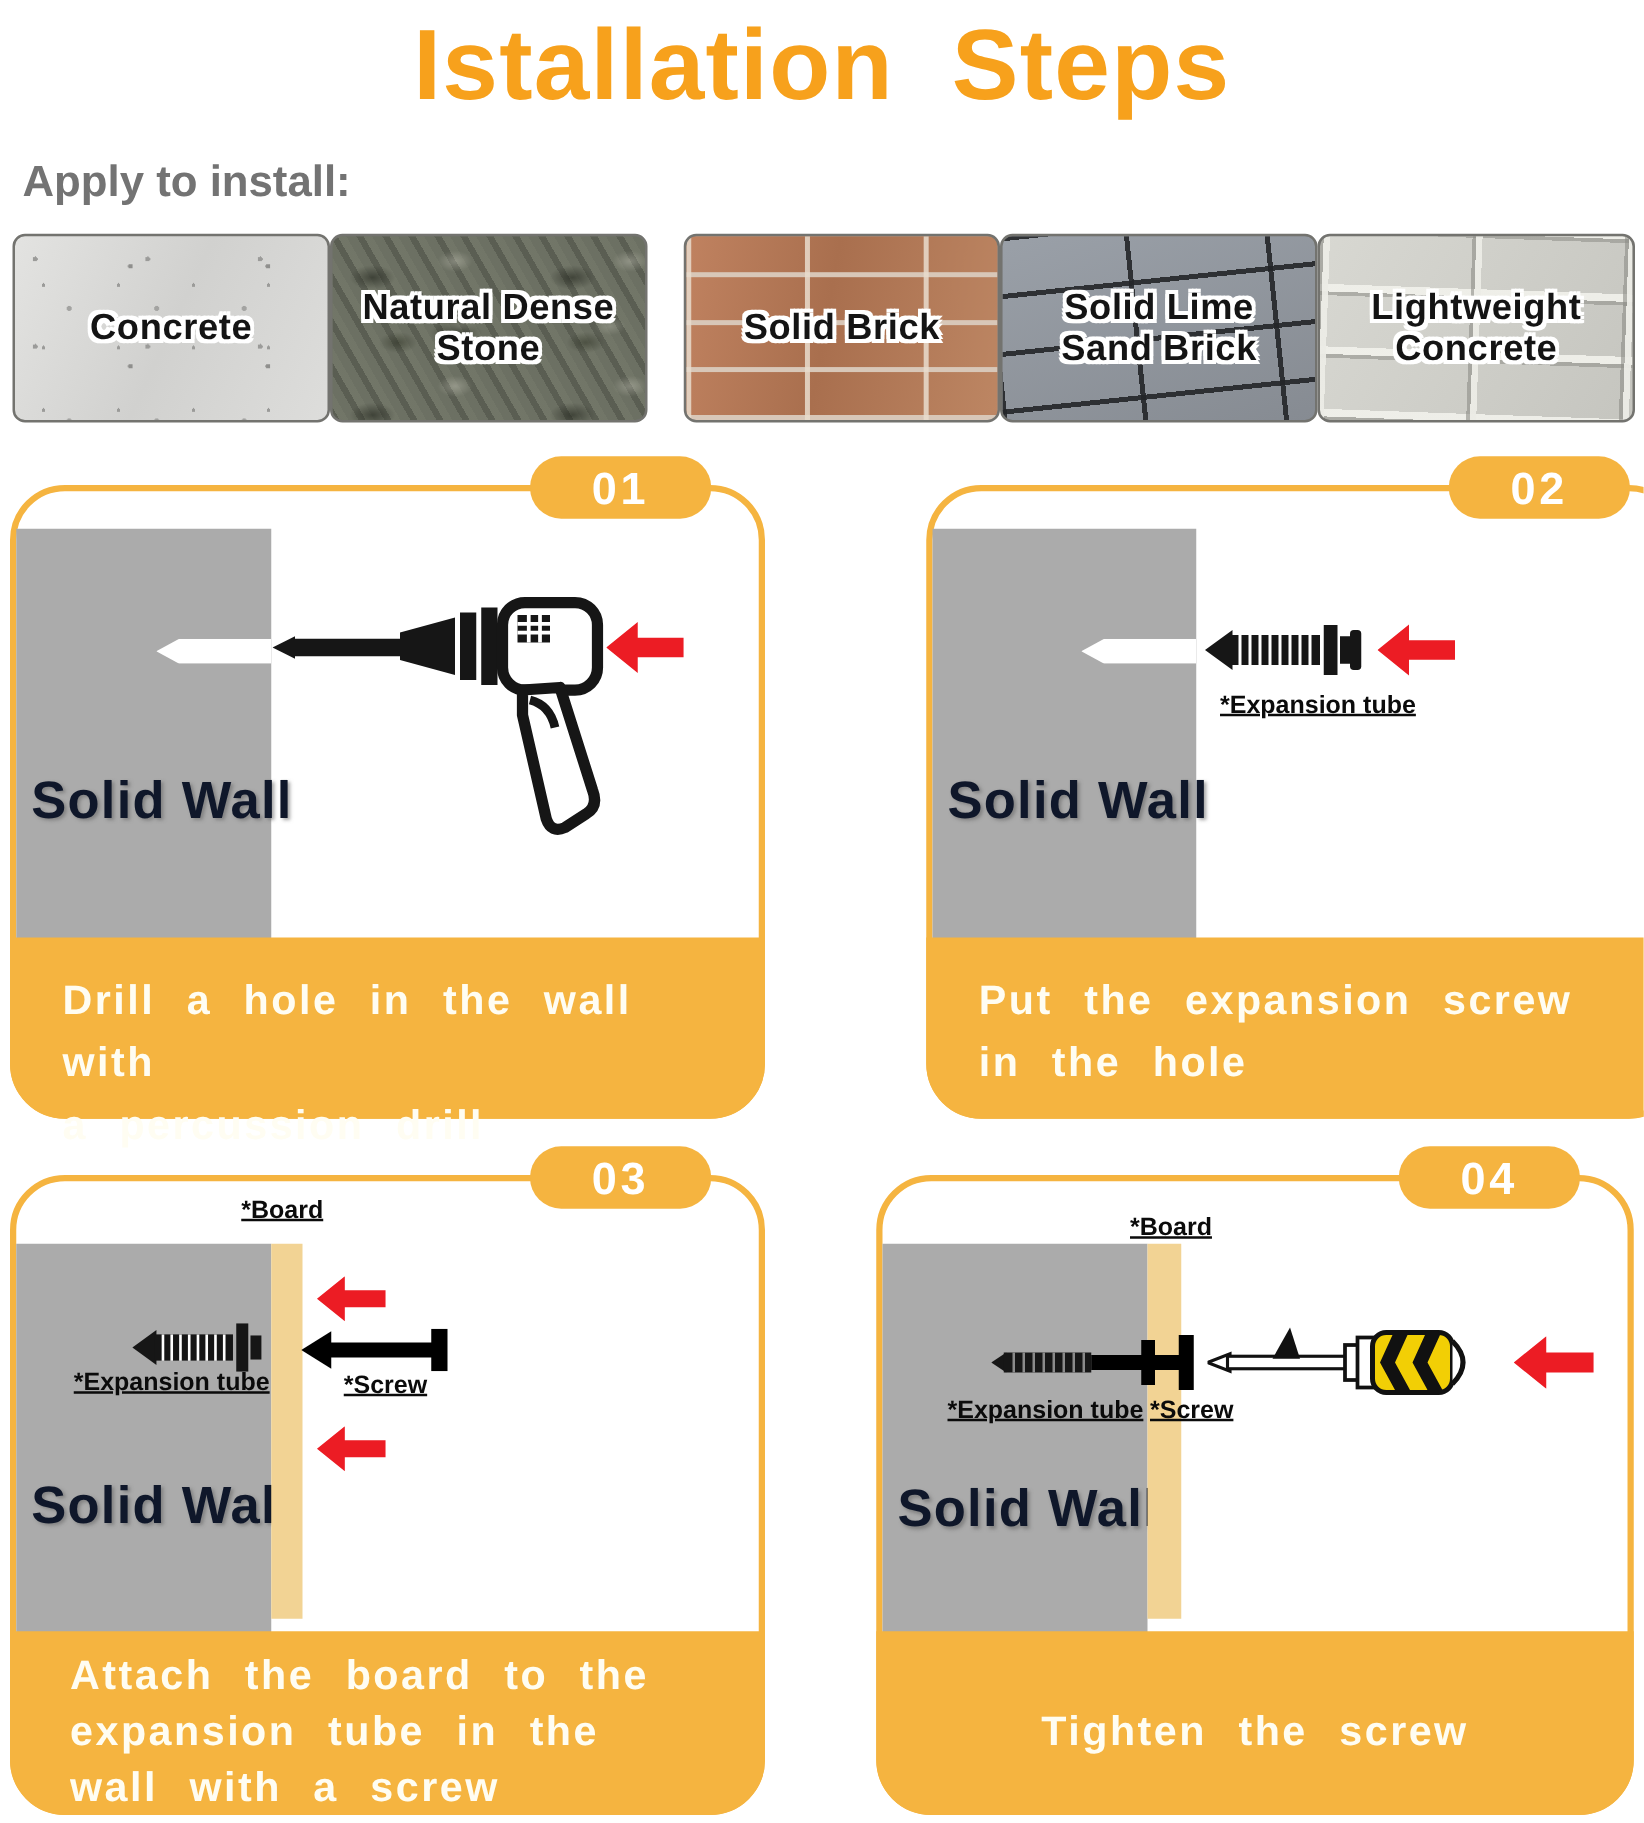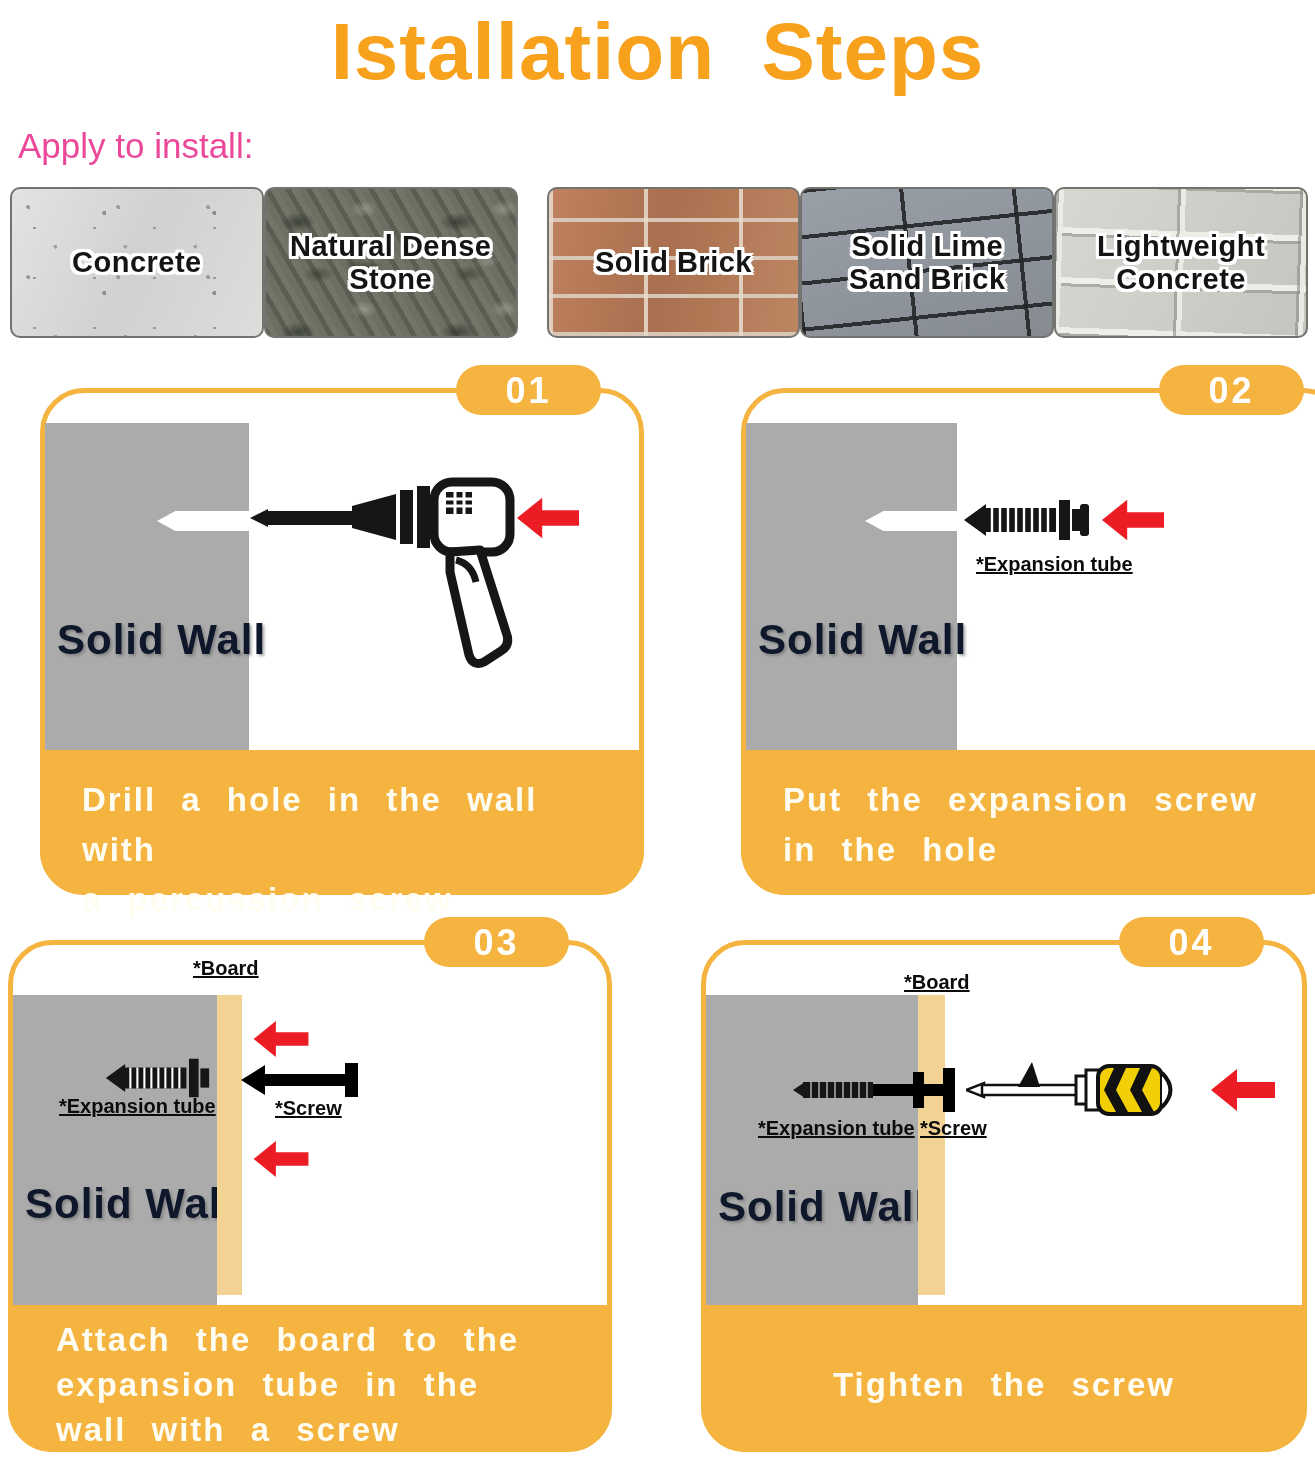"Apply to install:" .subtitle { color: #ec4899 -> #737373; font-weight: 400 -> 700 }
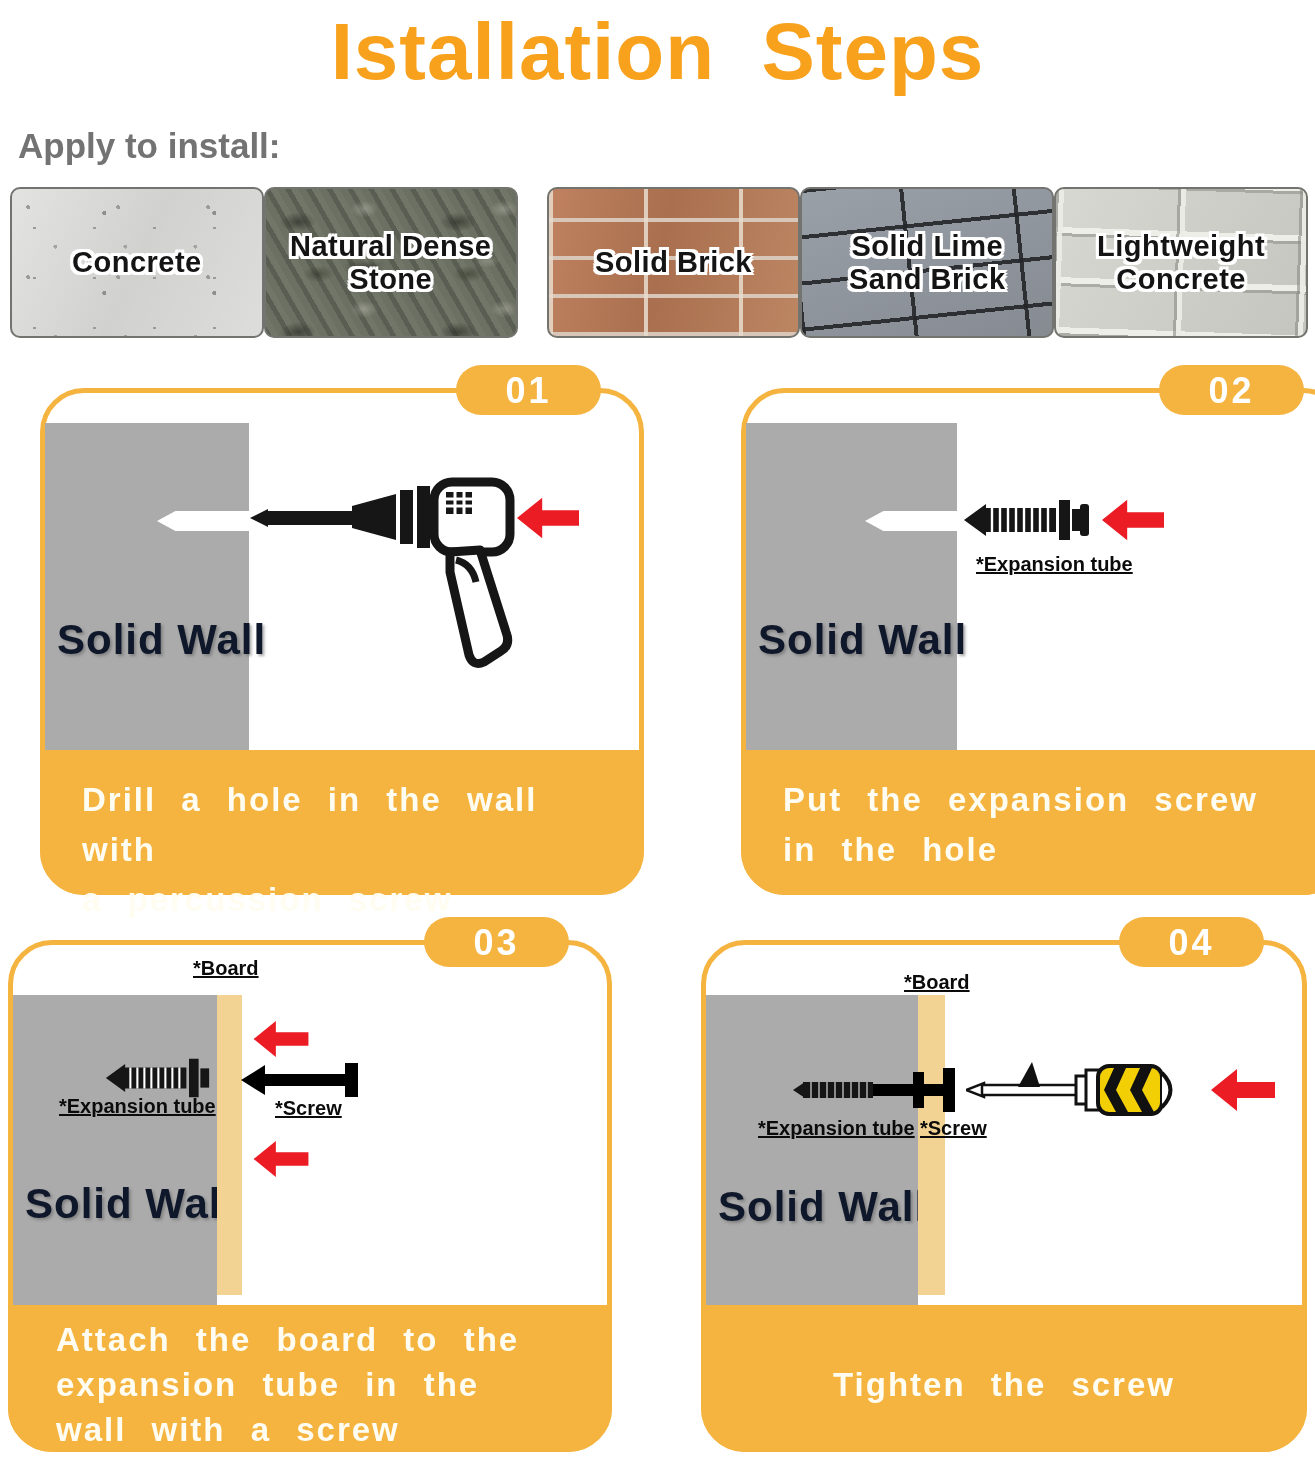"01" .card-01 { margin-left: 32px -> none }
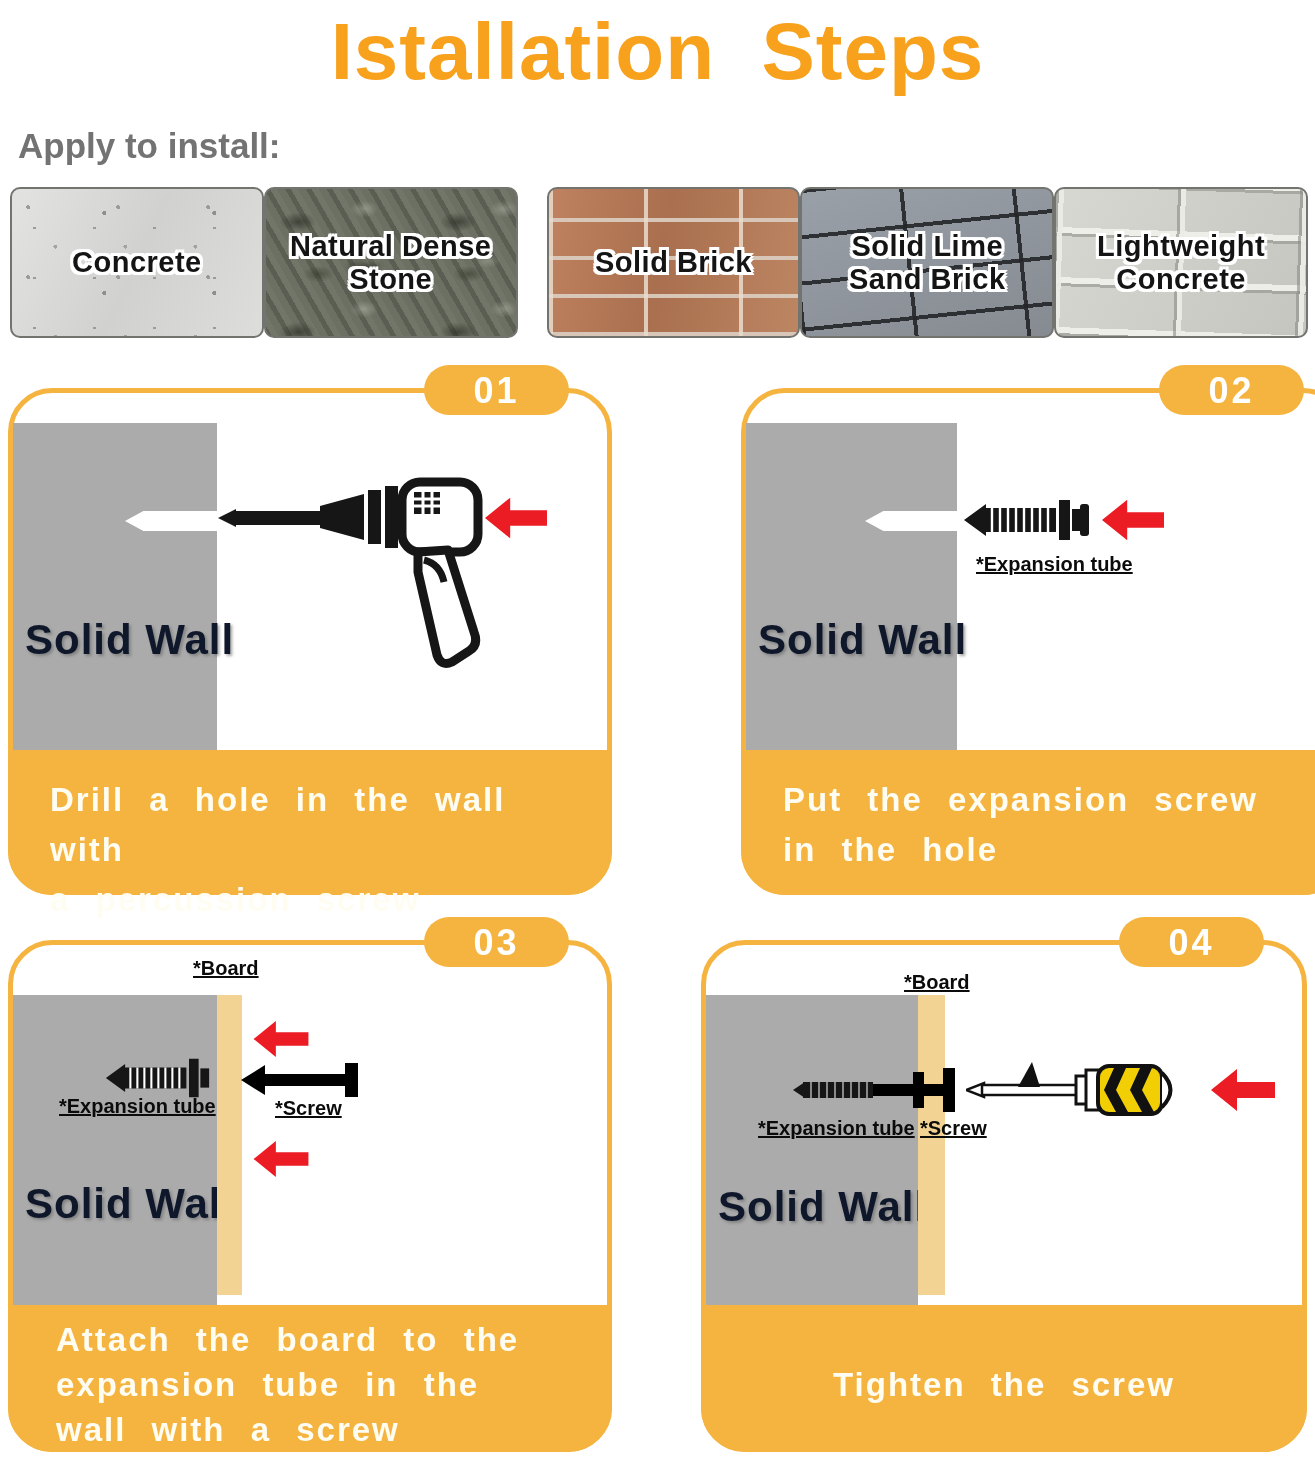"Drill a hole in the" div.caption { text: screw -> drill }
